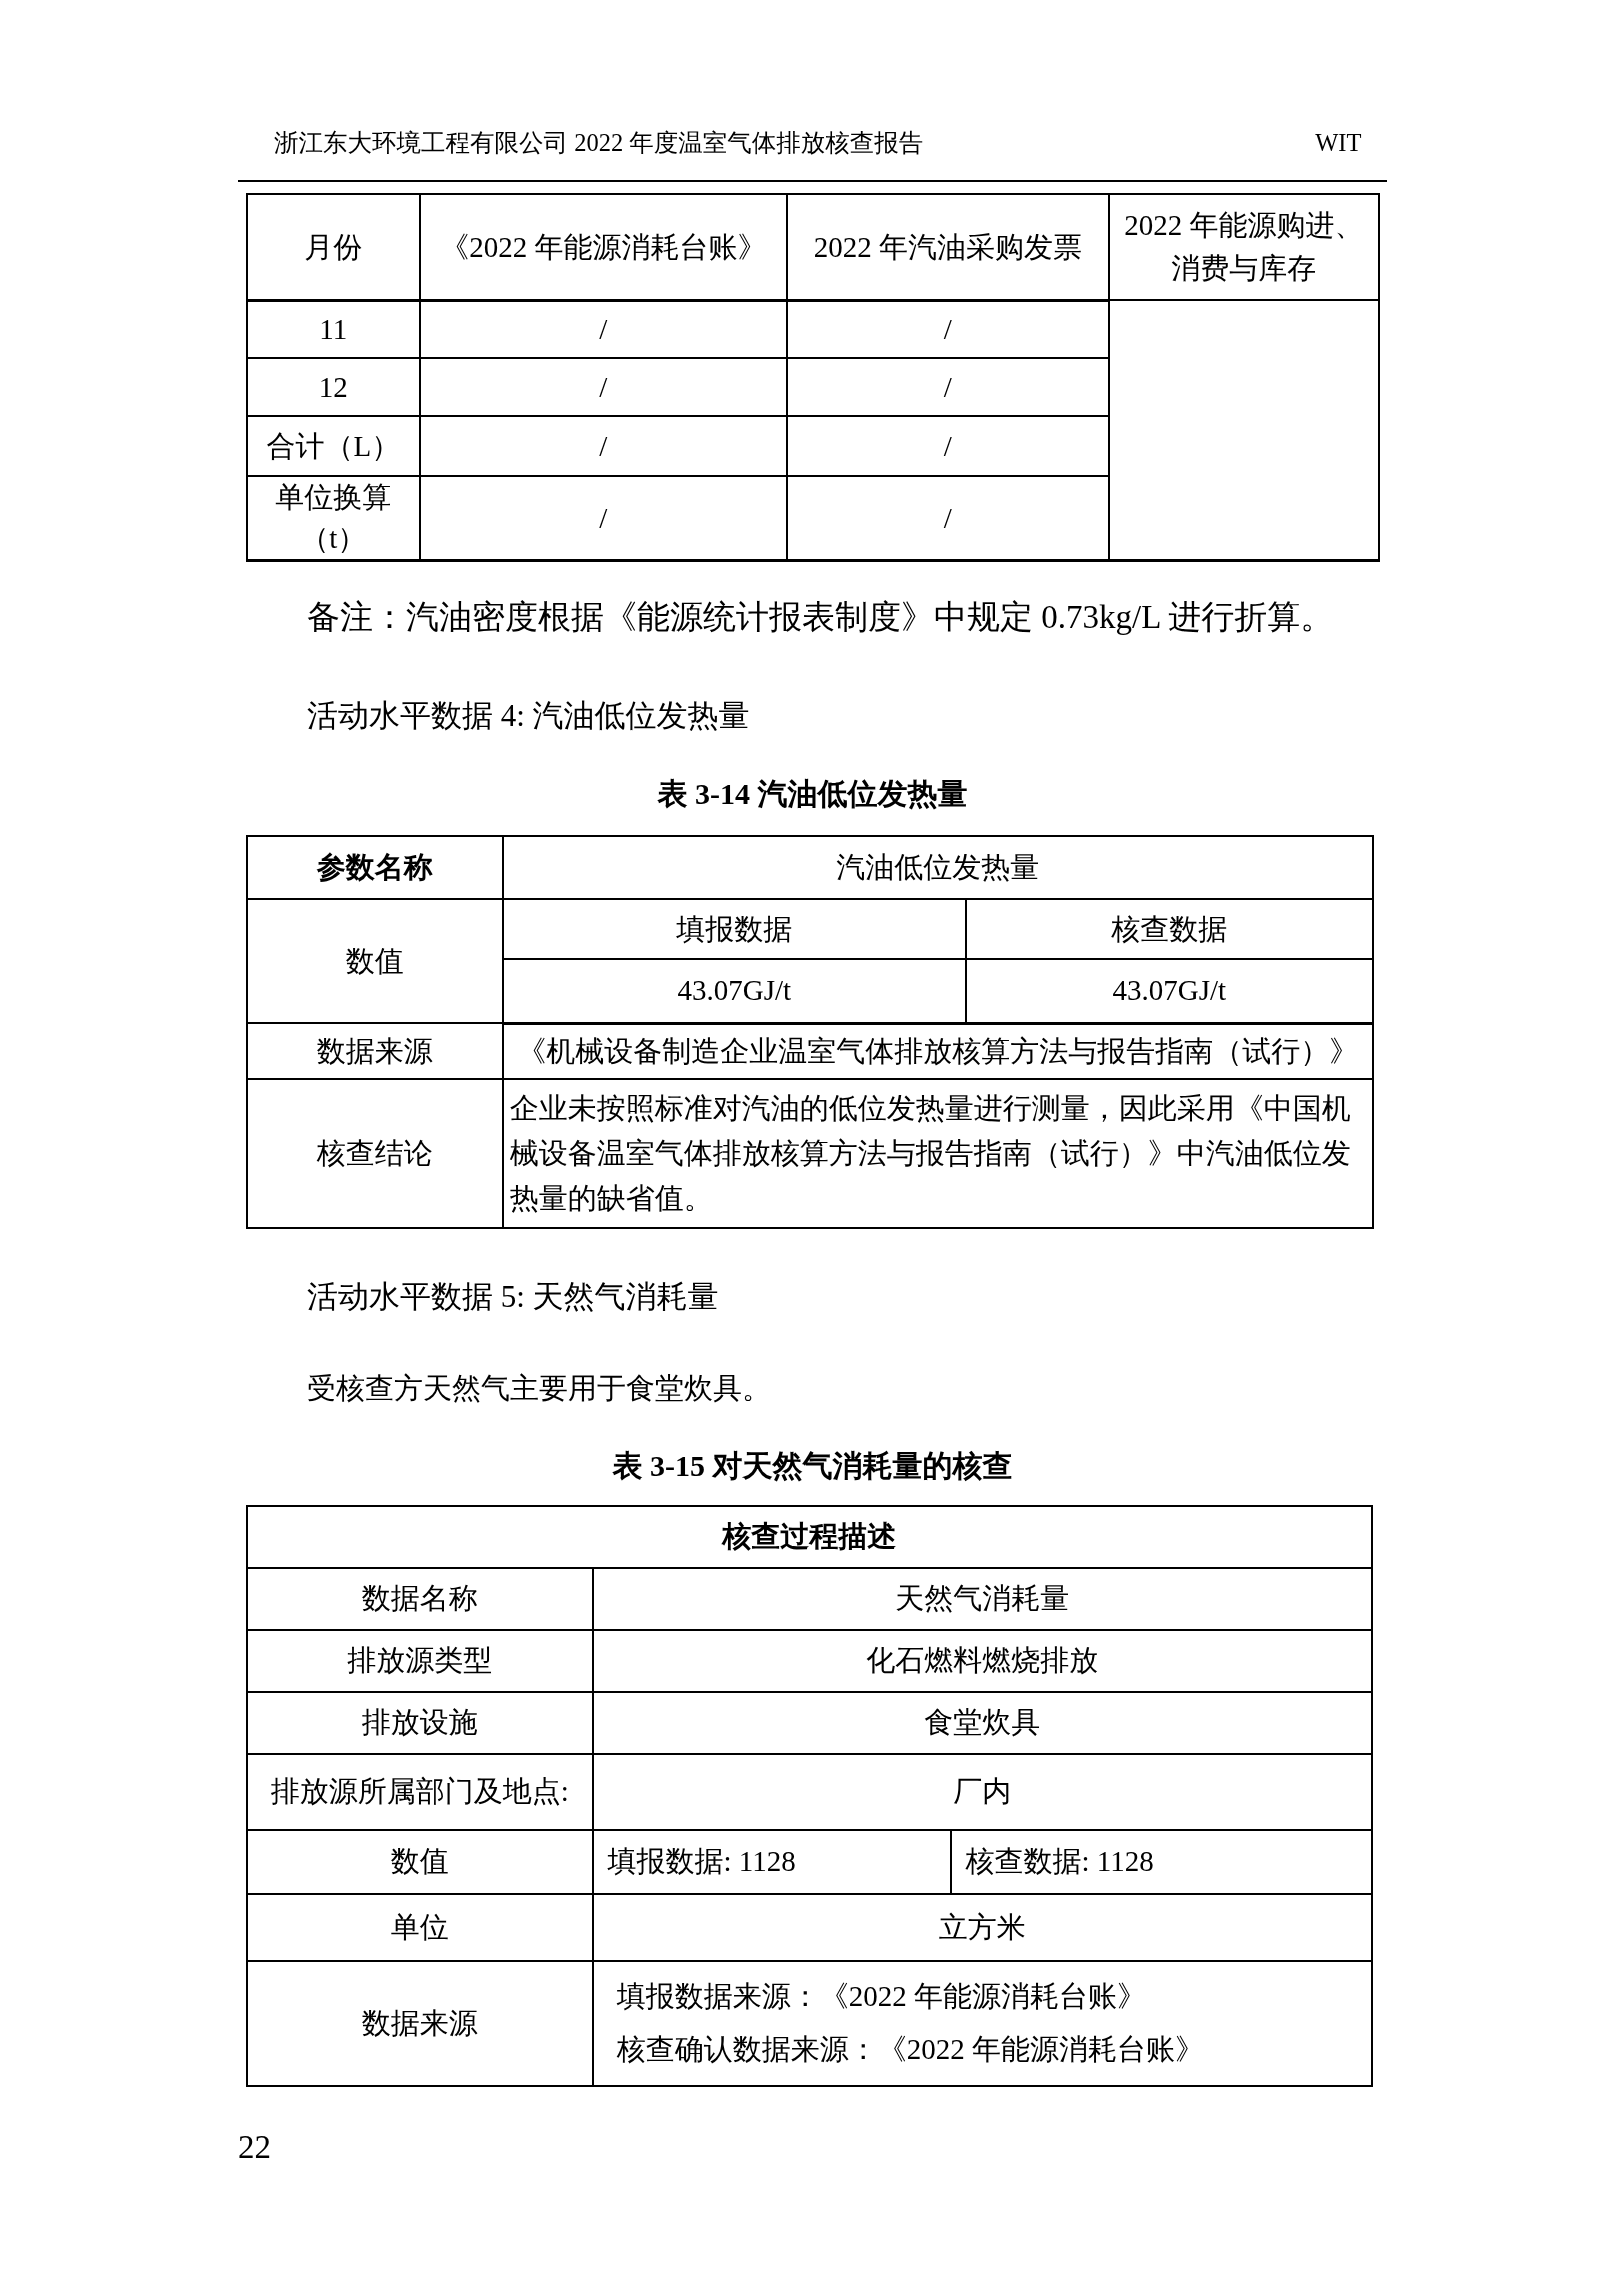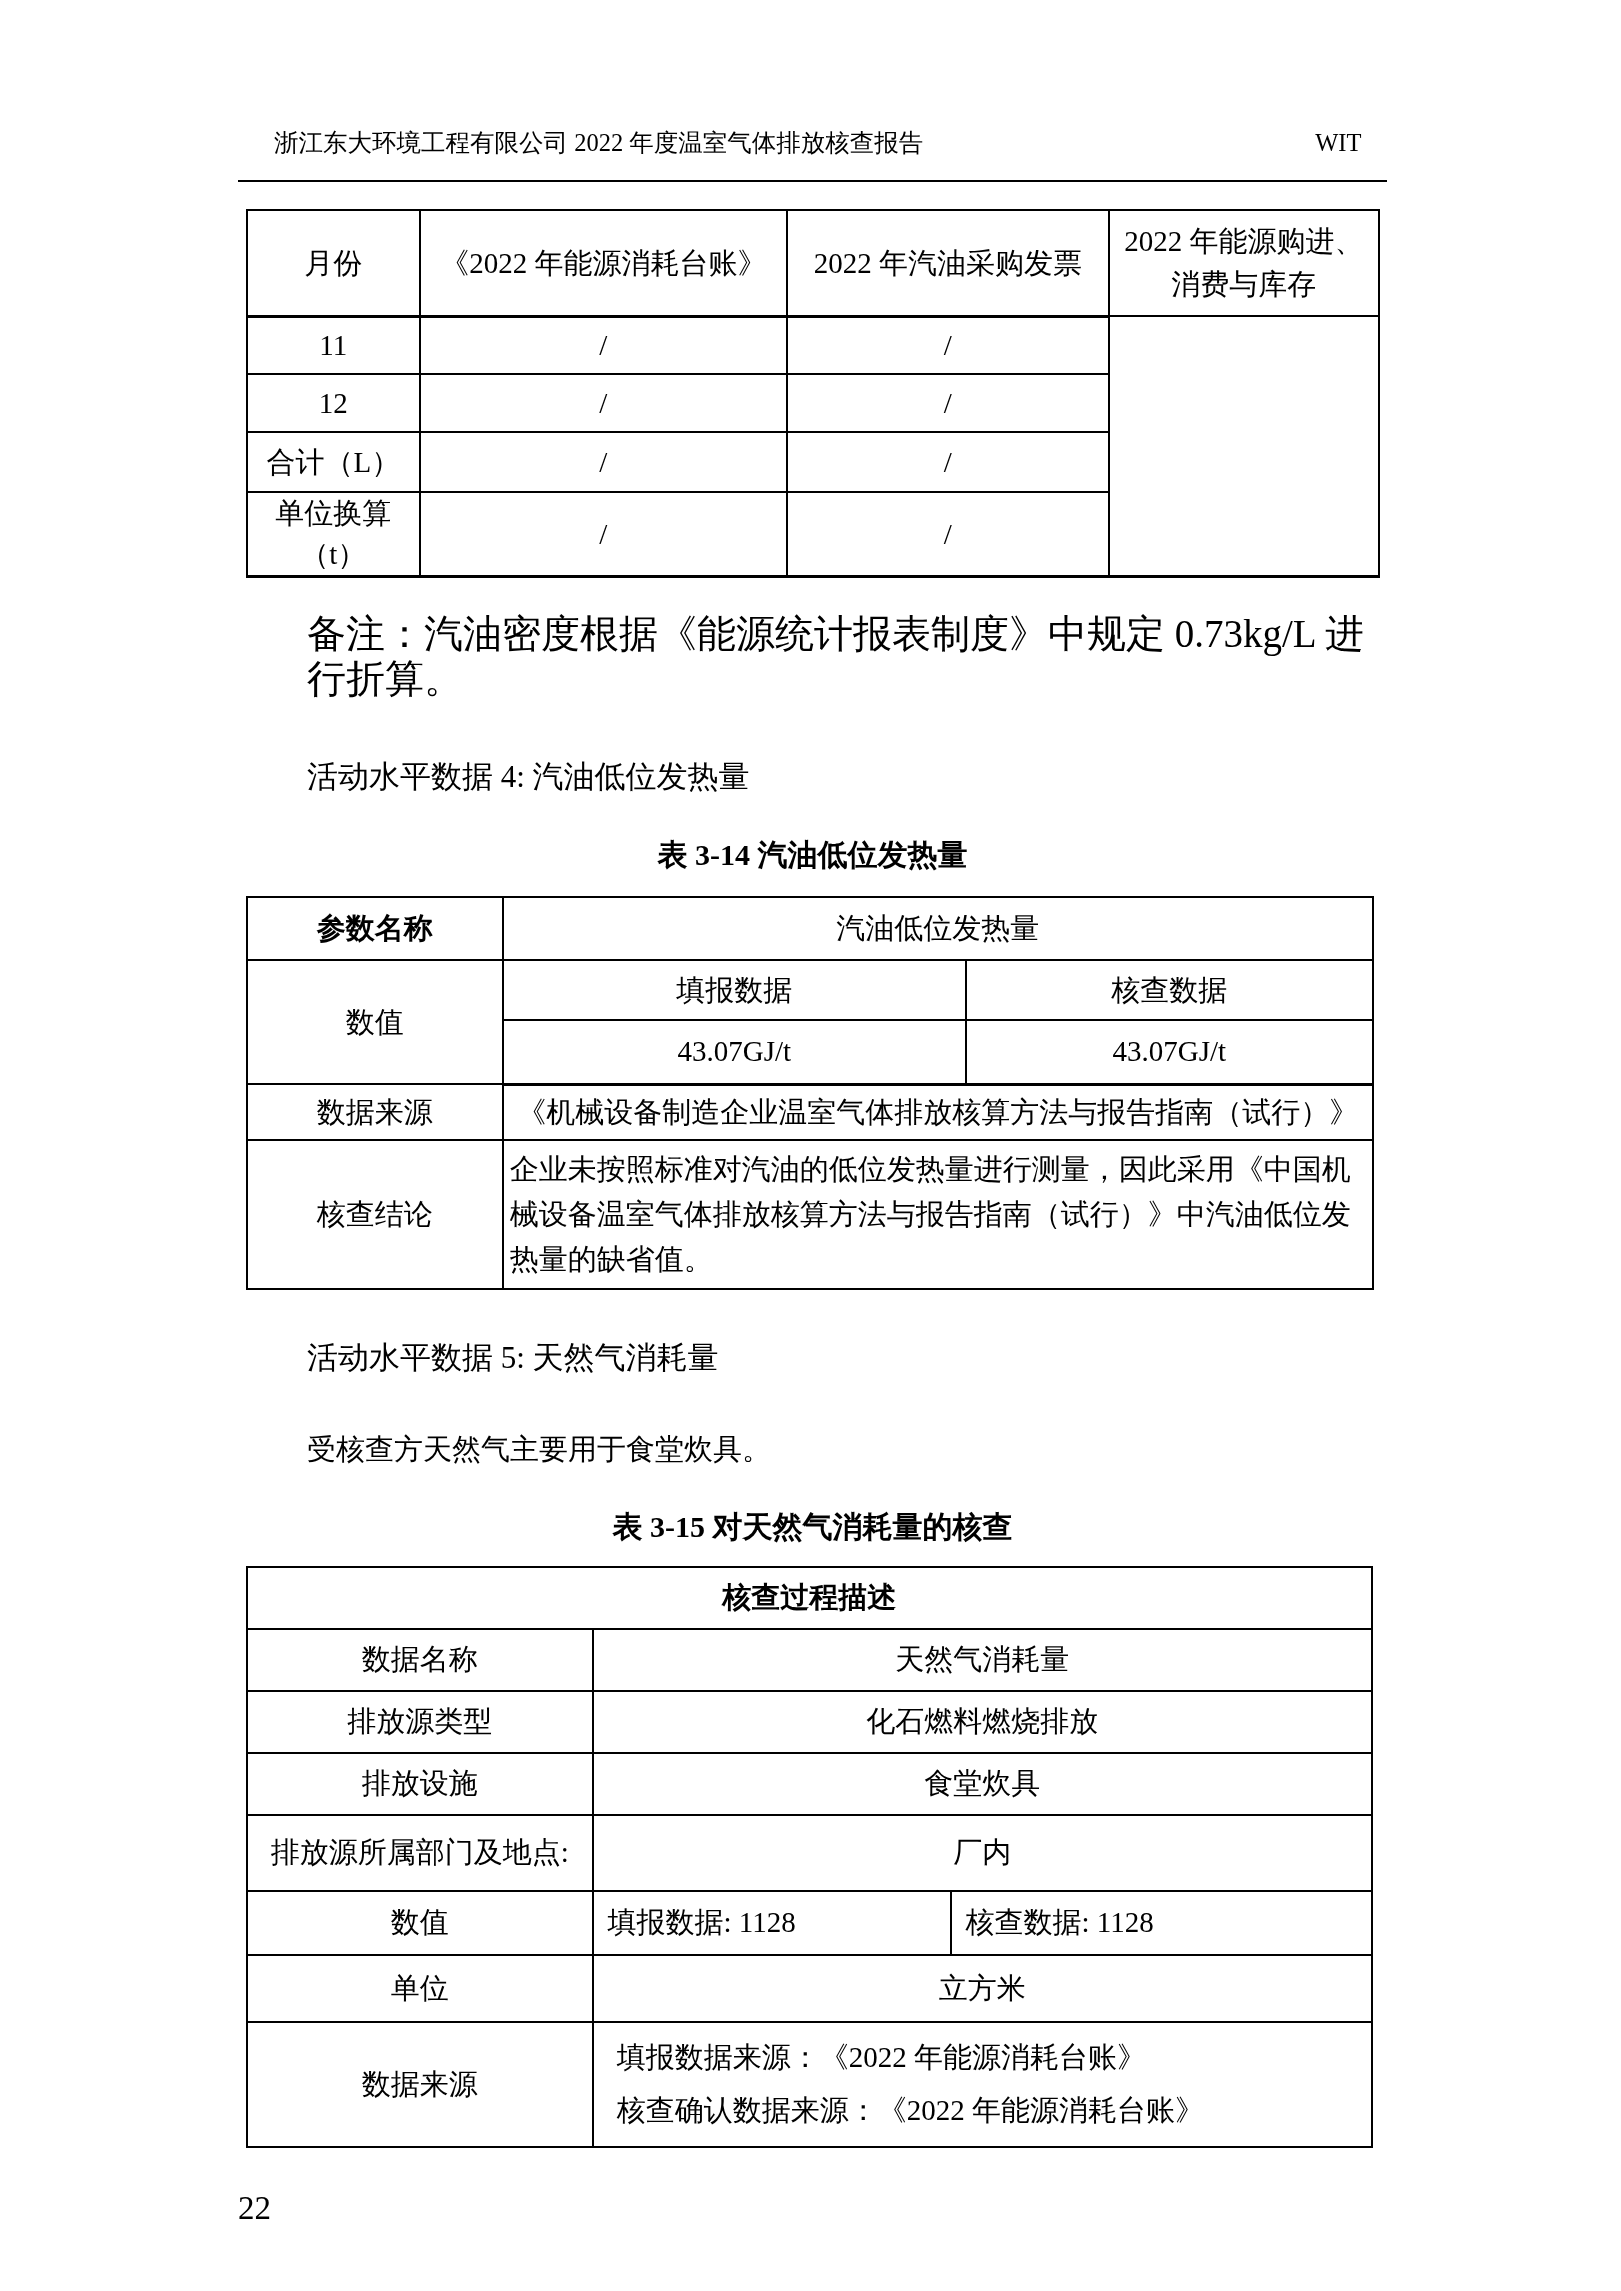"月份" .tbl1 { margin-top: 27px -> 11px }
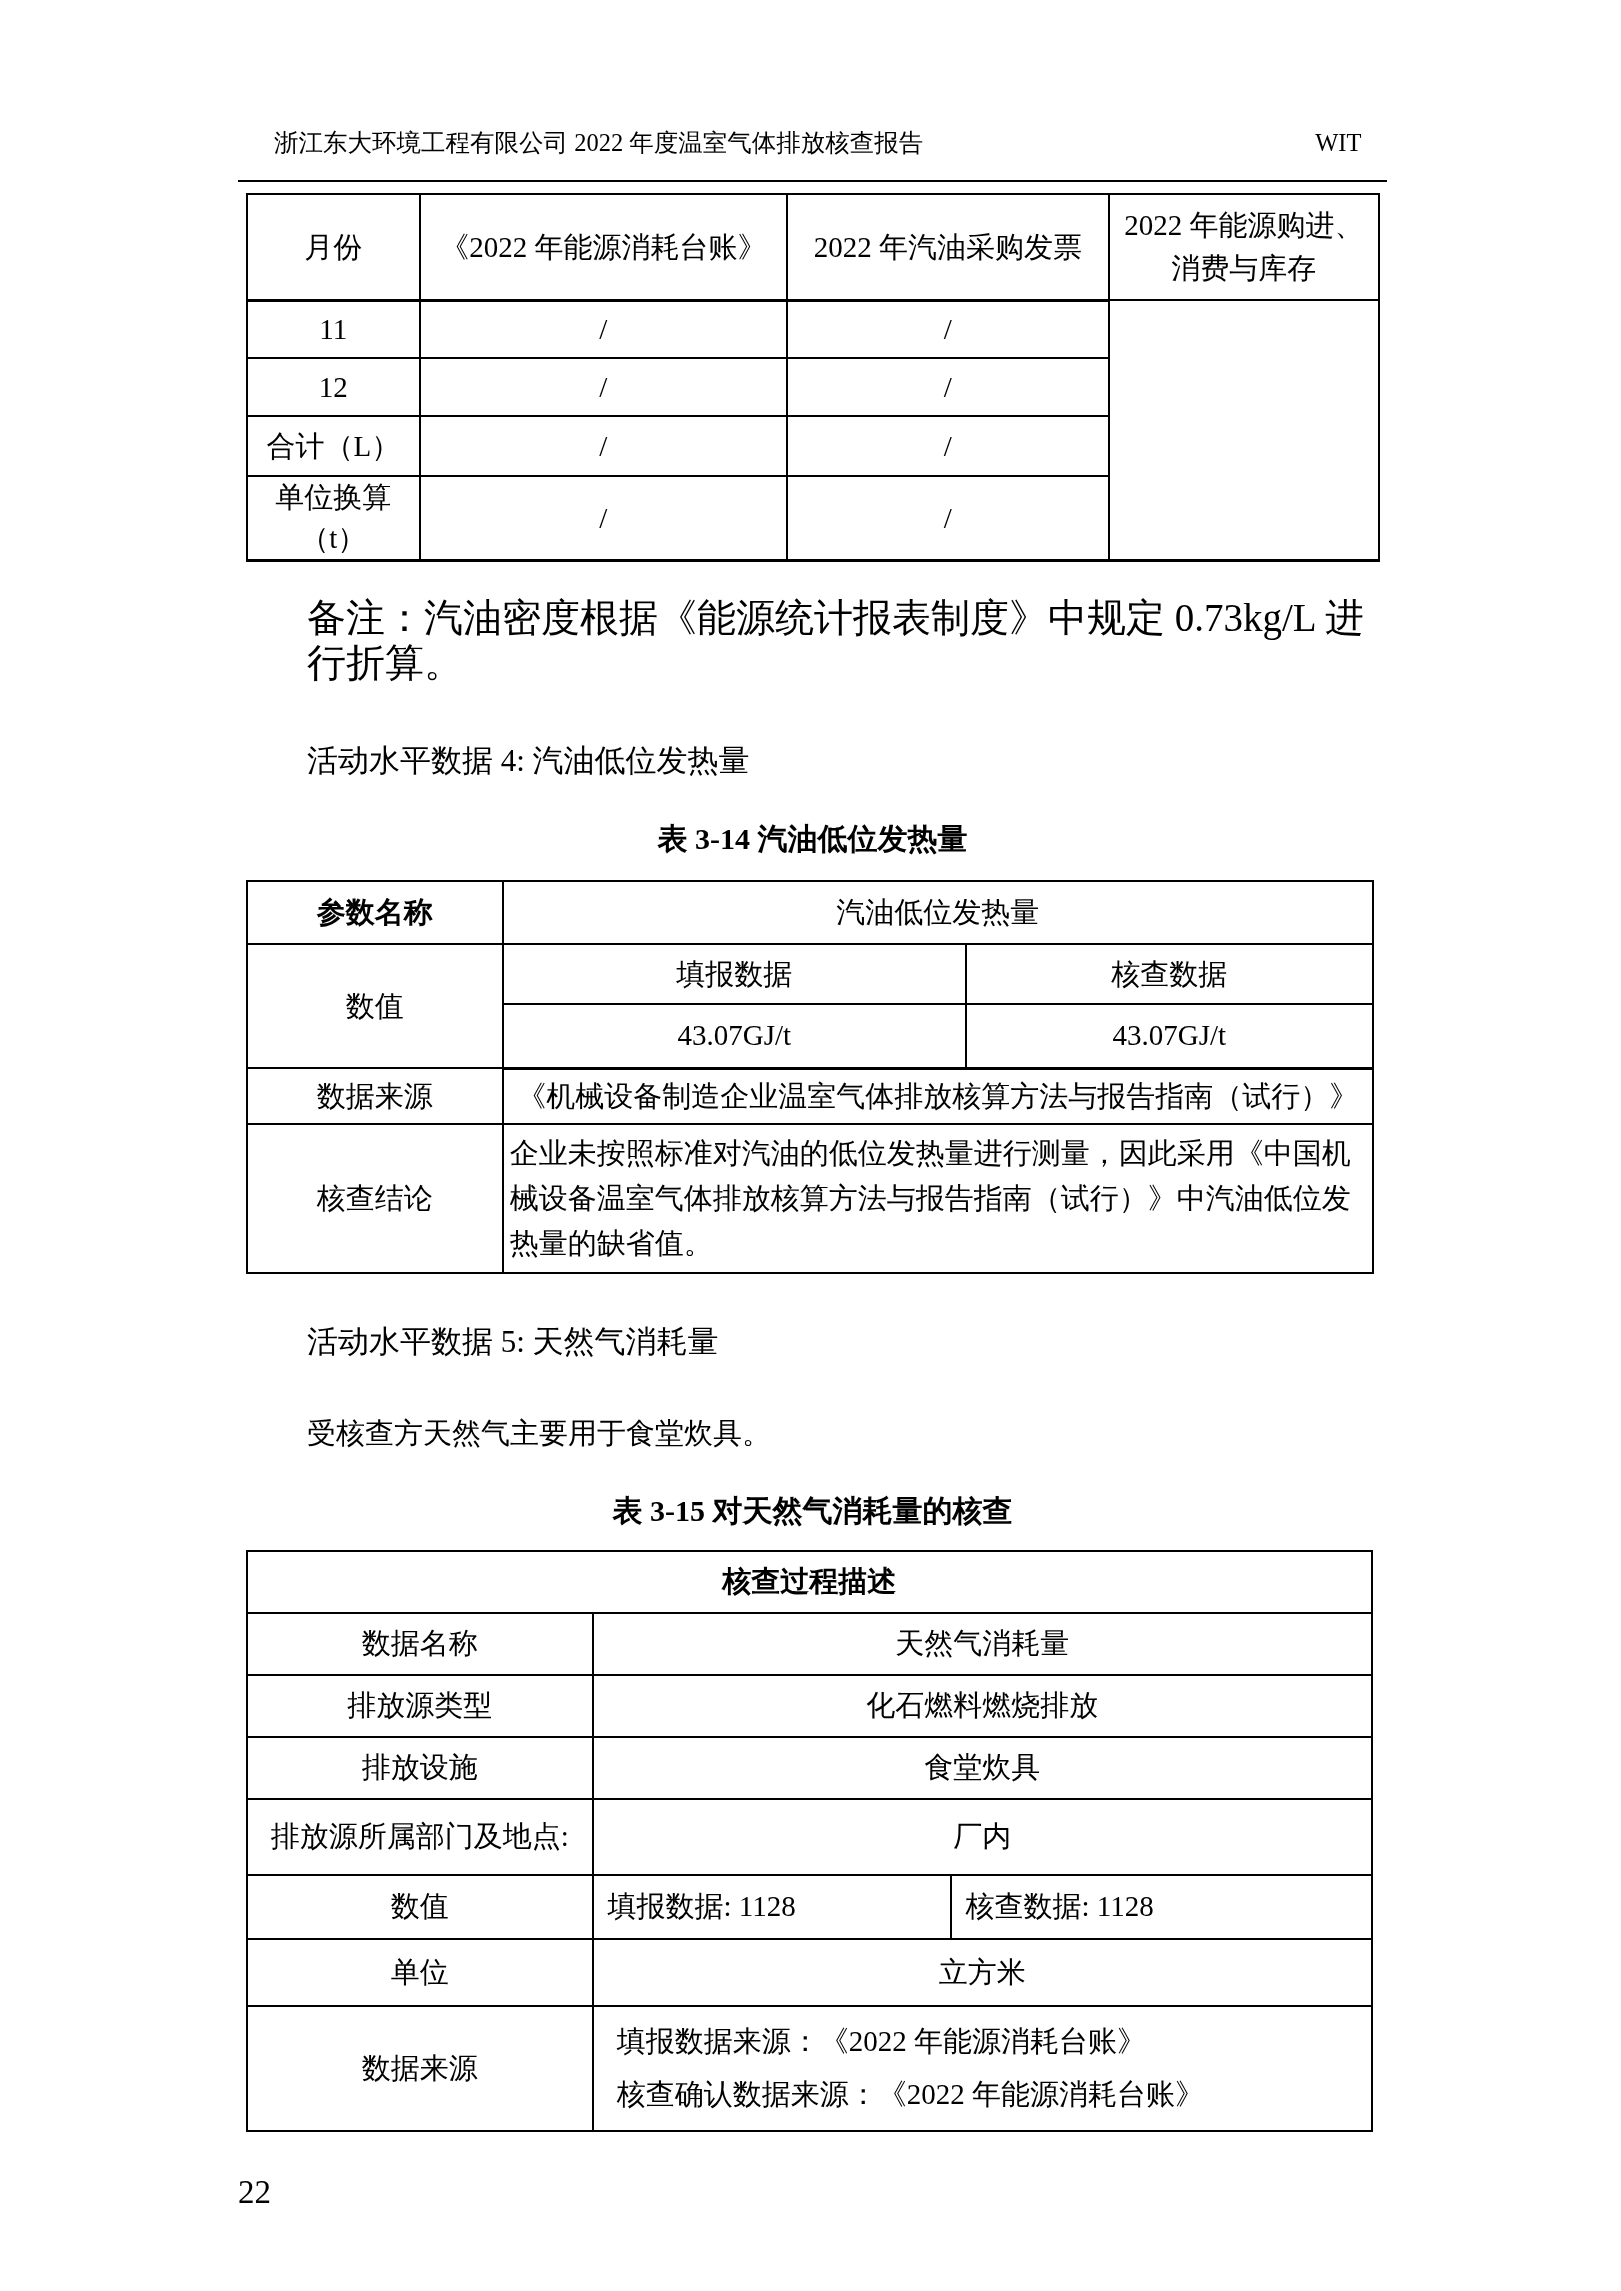"备注：汽油密度根据《能源统计报表制度》中规定 0.73kg/L 进行折算。" .note { font-size: 39px -> 33px }
